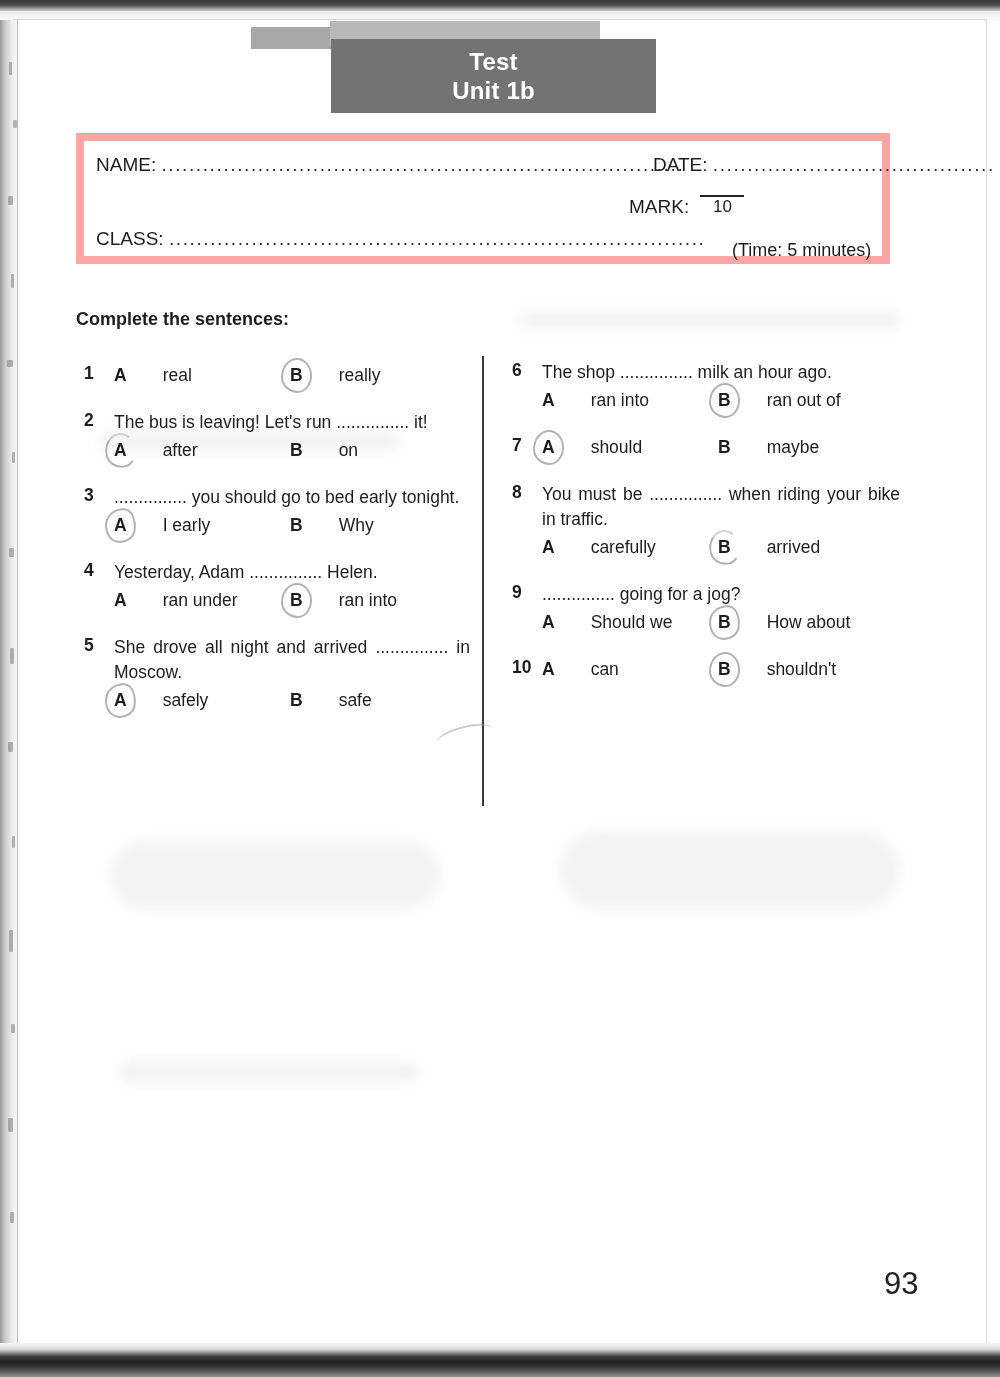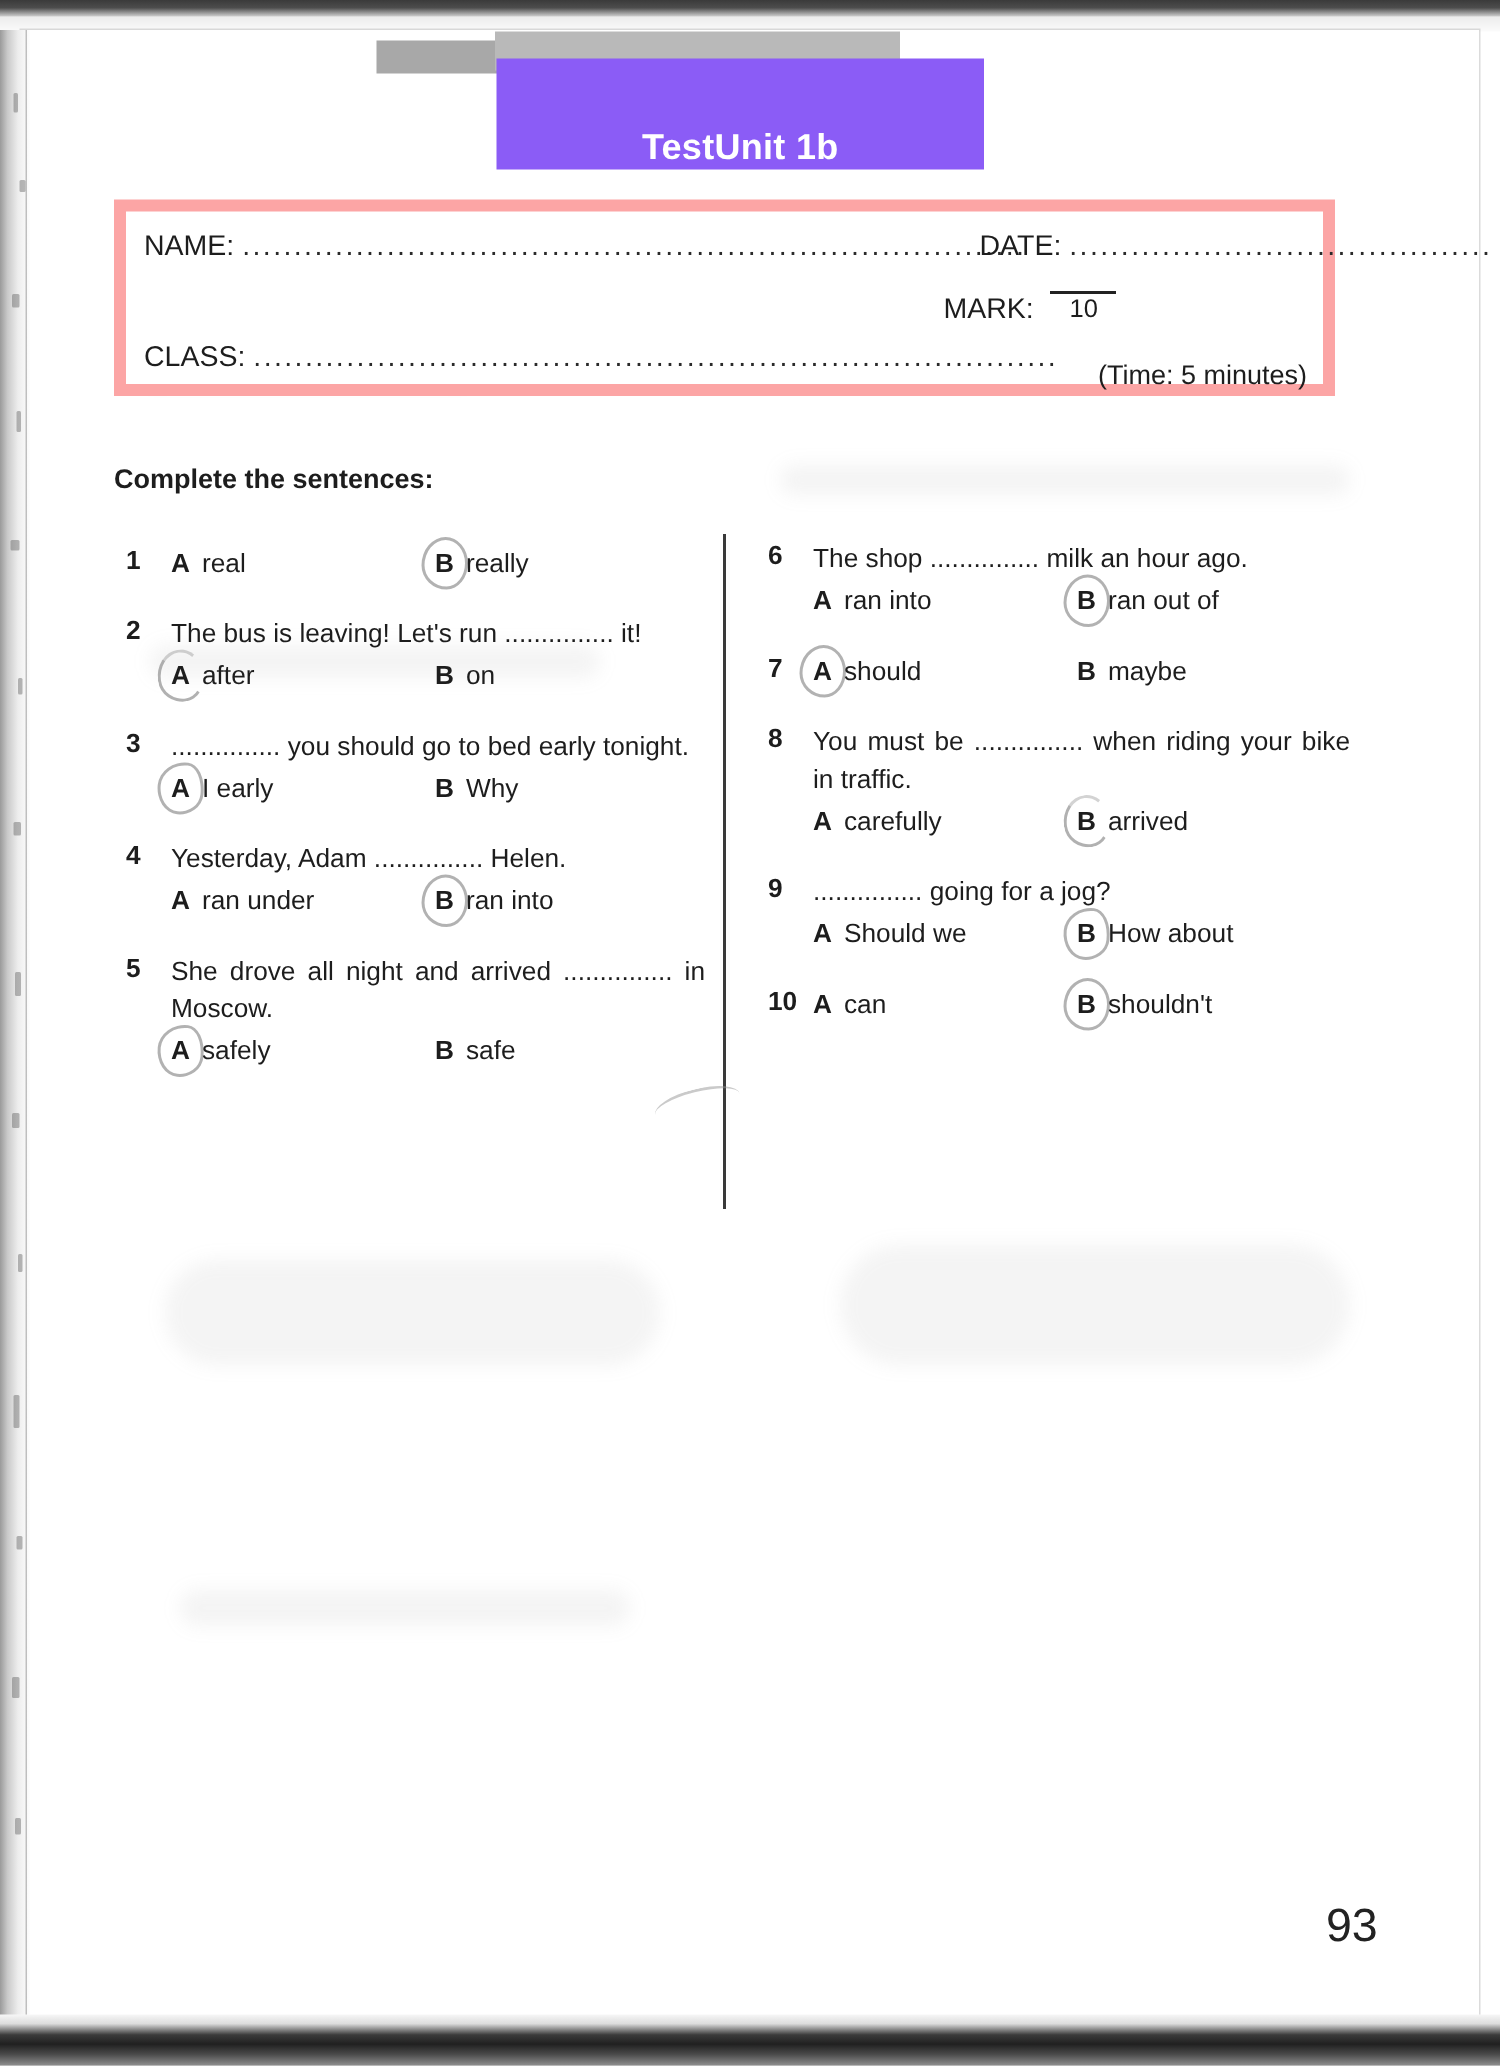"Test" .banner { align-items: flex-end -> center; background: #8b5cf6 -> #737373; flex-direction: row -> column }
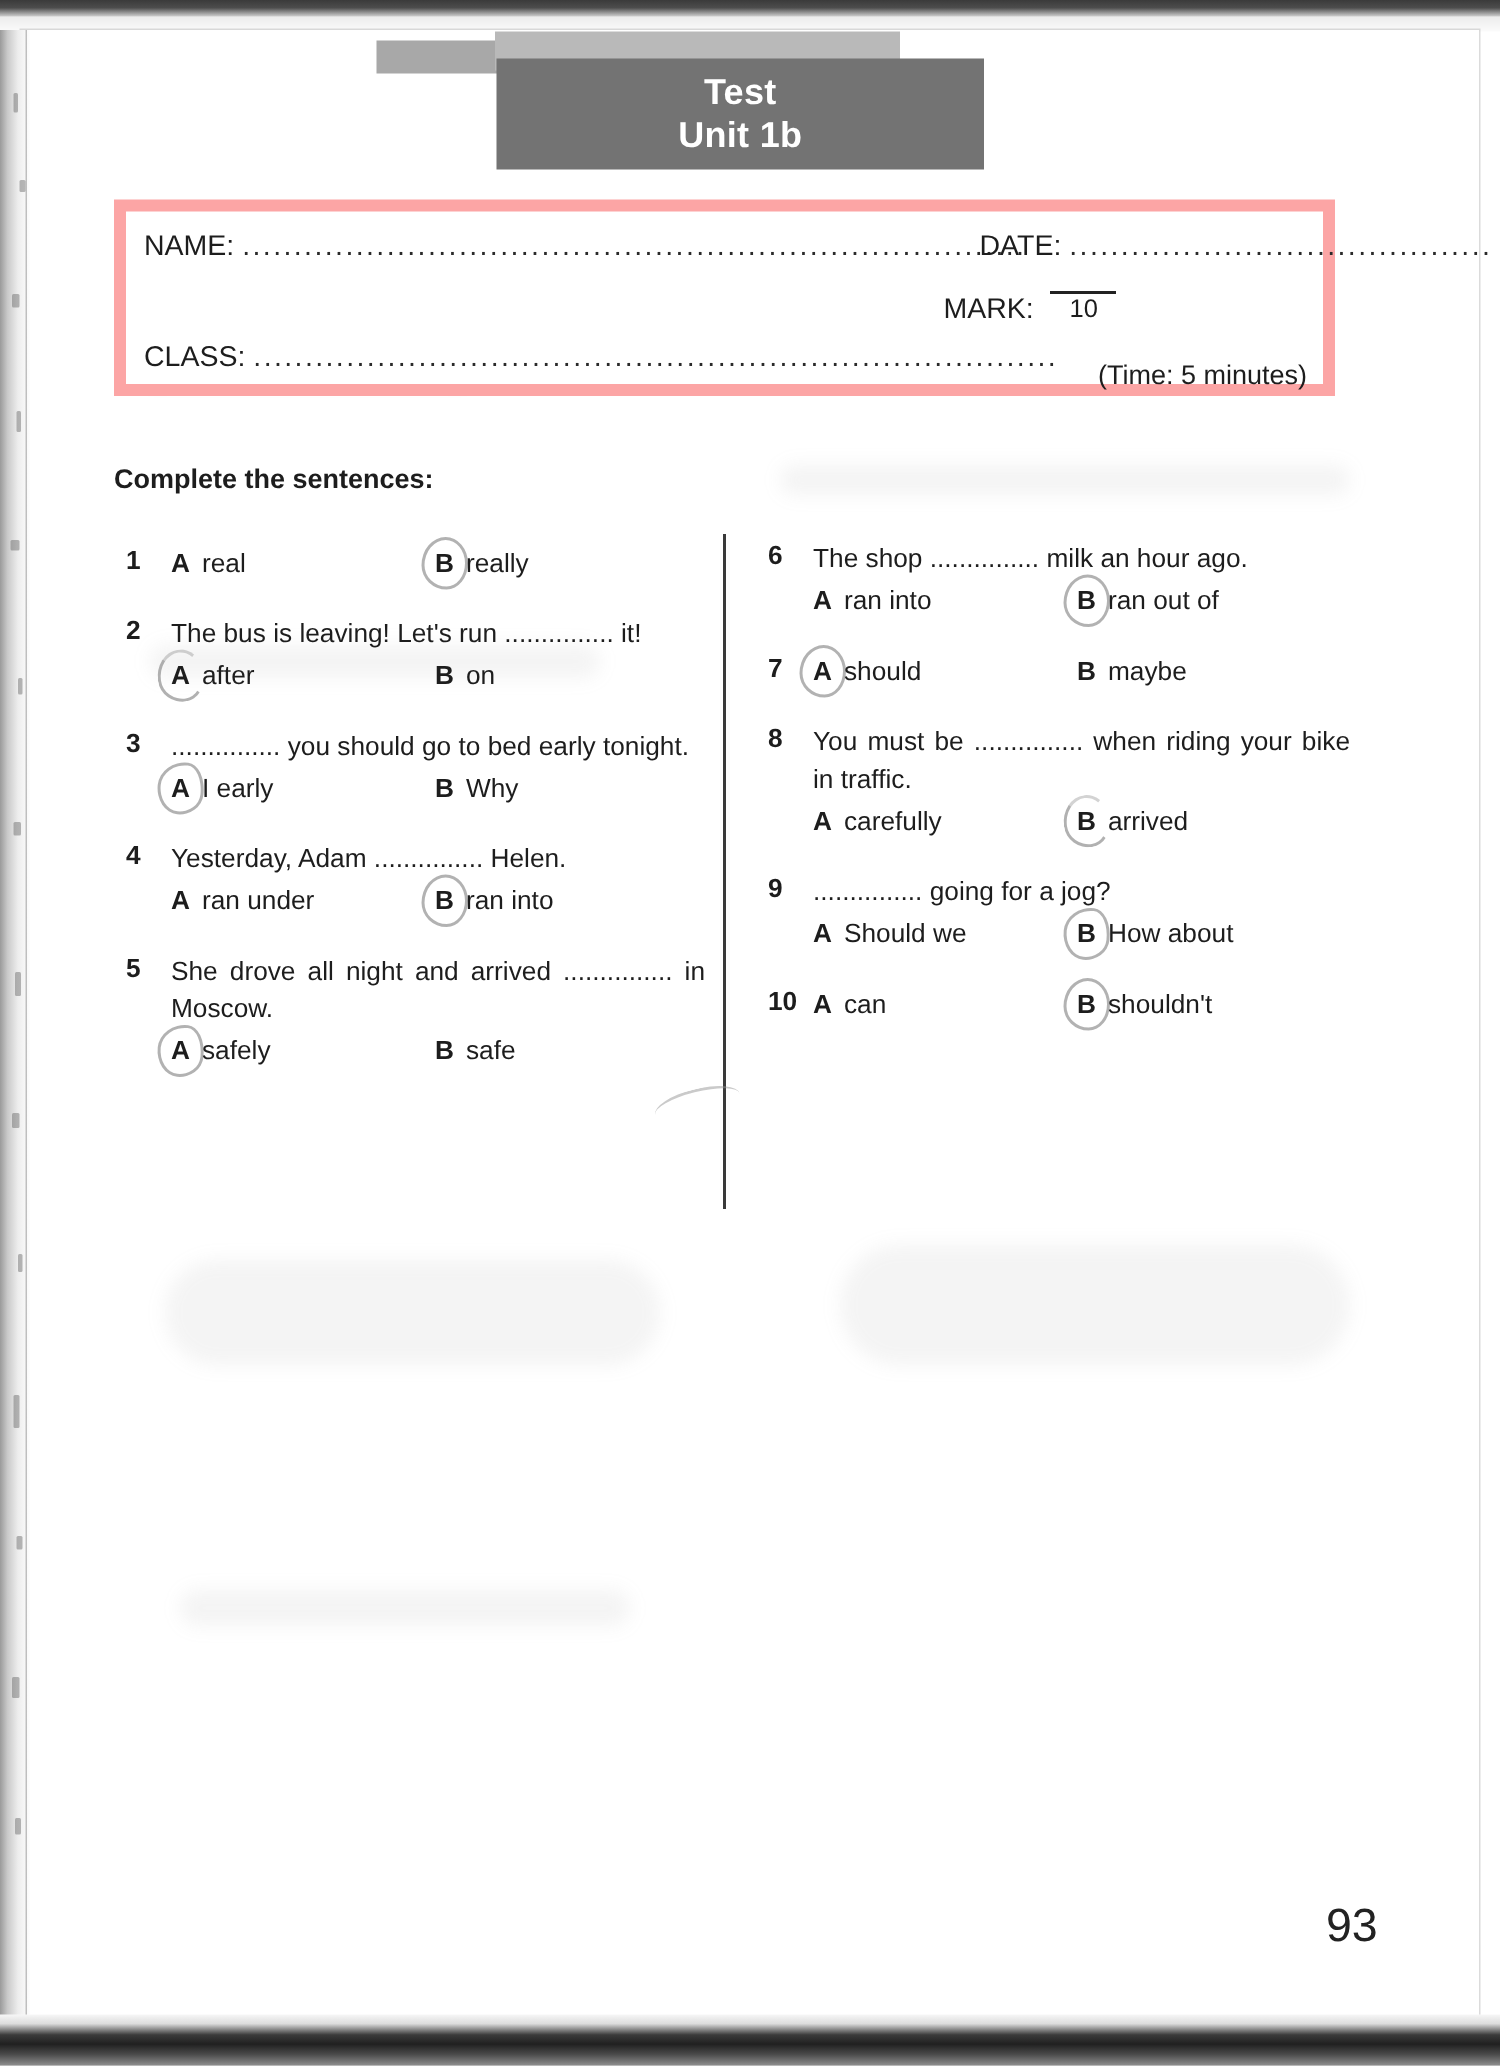"real" .opt-text { margin-left: none -> 28px }
